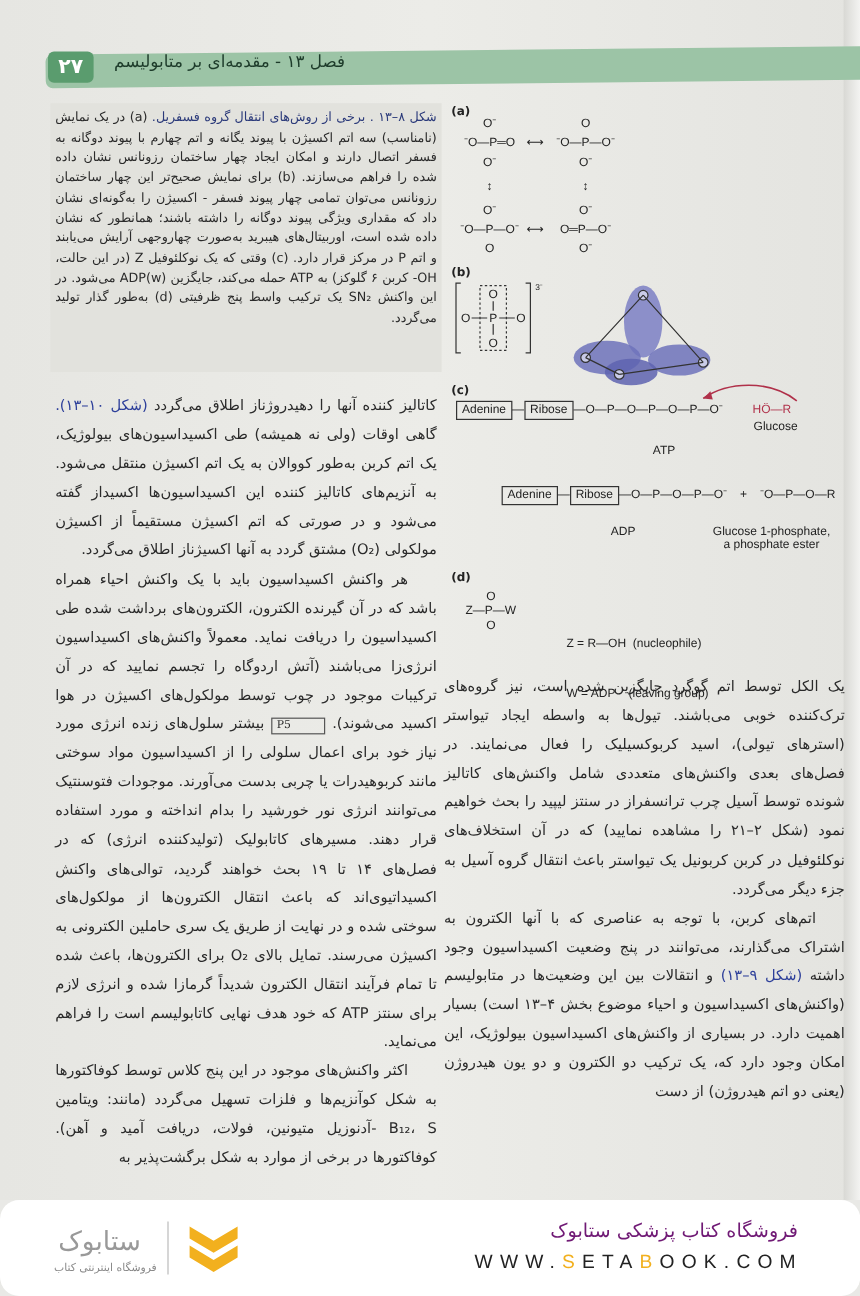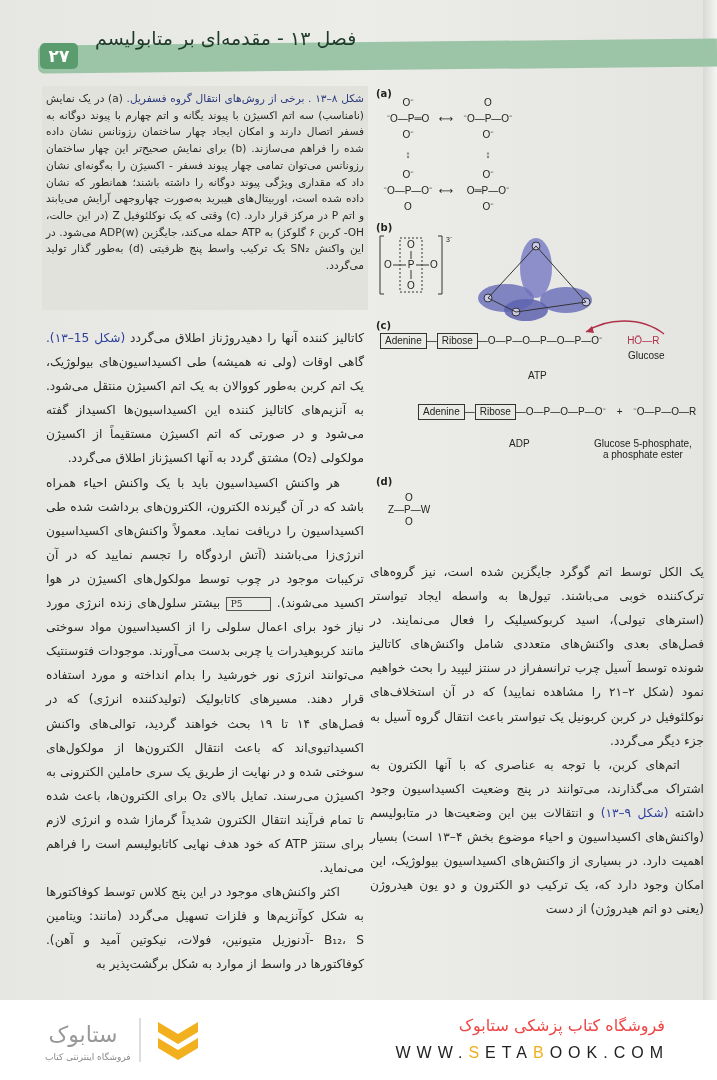"فصل ۱۳ - مقدمه‌ای بر" .chapter-title { font-size: 19px -> 14px; top: 27px -> 44px }
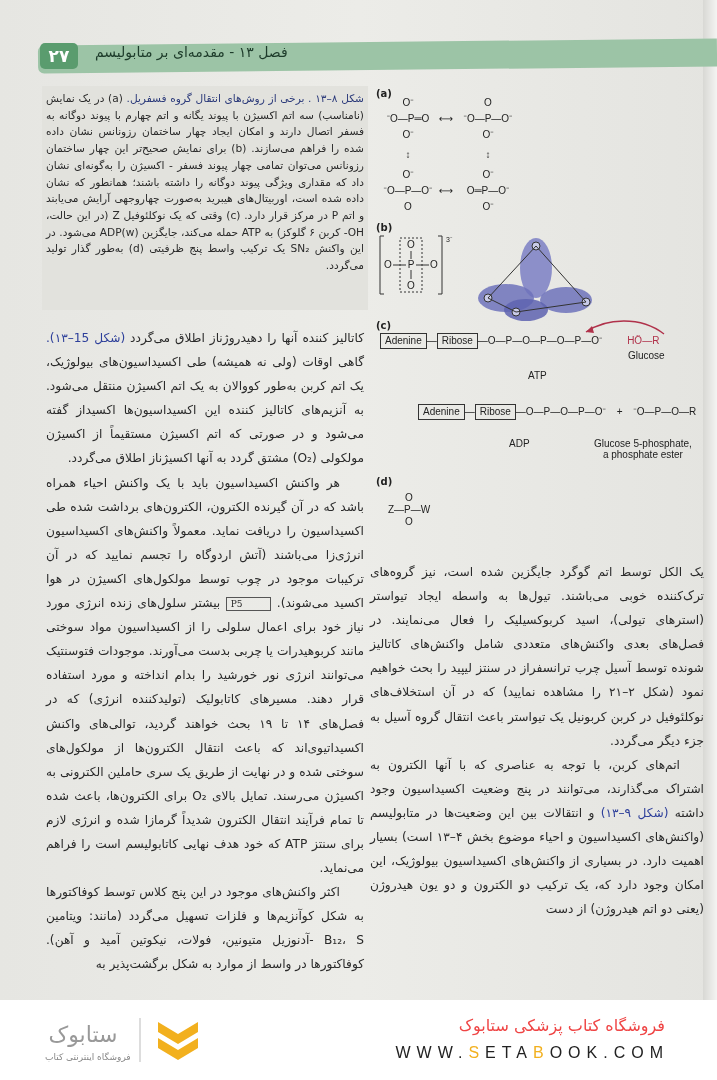"(شکل 15–۱۳)." span.link { text: 15 -> ۱۰ }
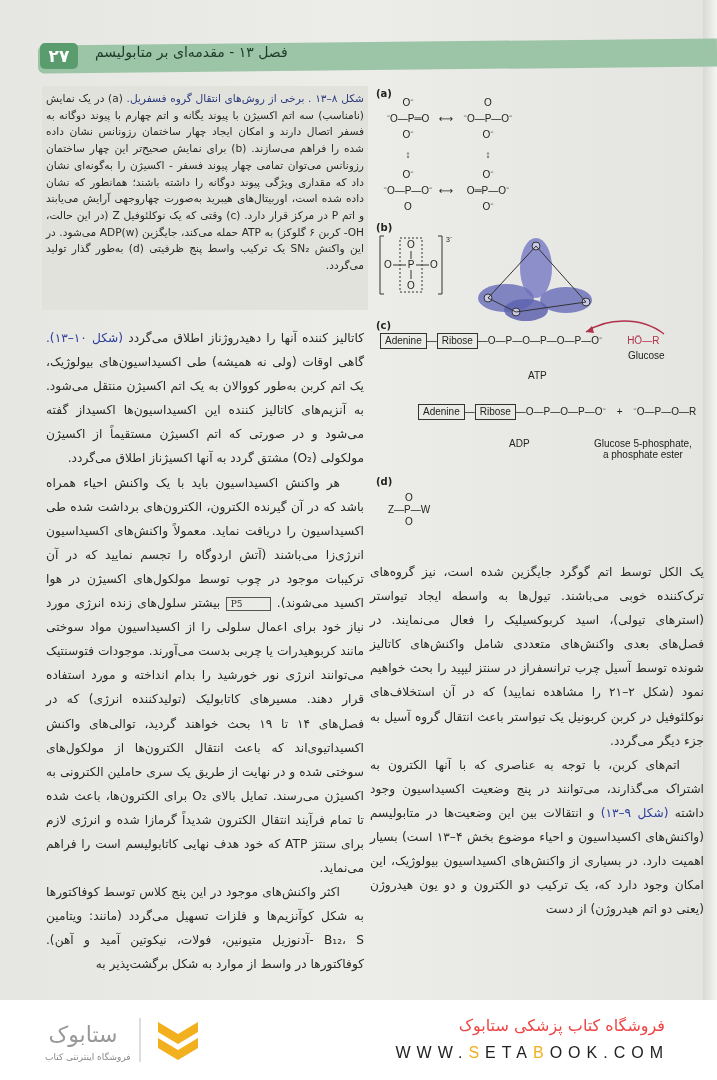"ATP" div { left: 152px -> 168px }
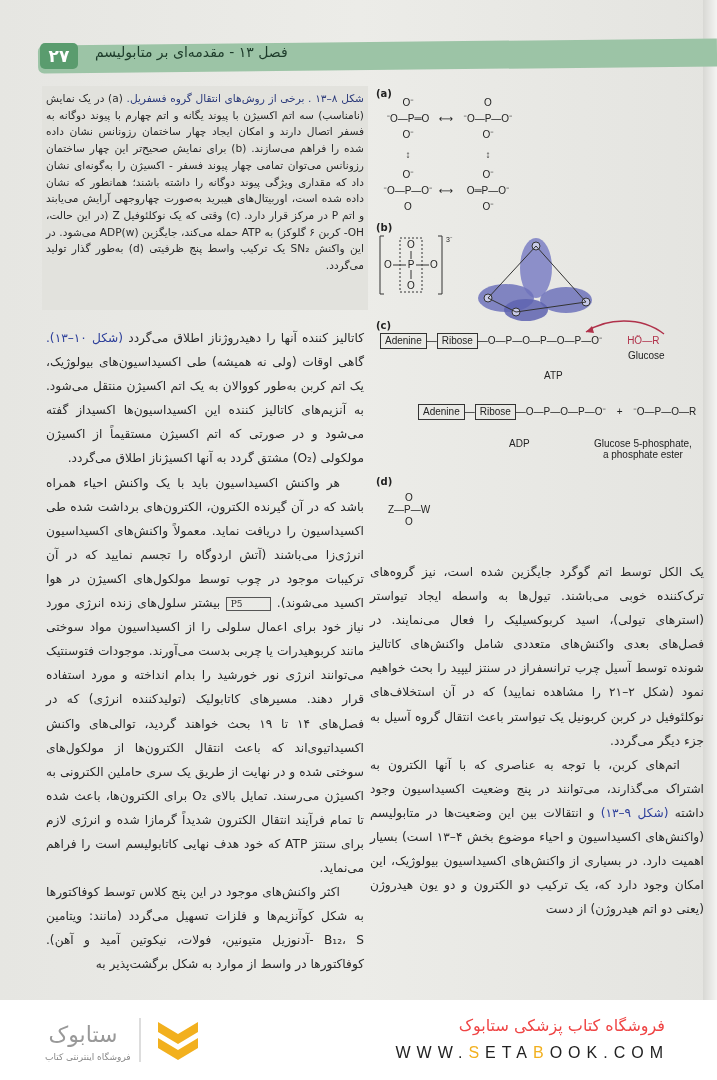"Glucose 5-phosphate," div { text: 5-phosphate -> 1-phosphate }
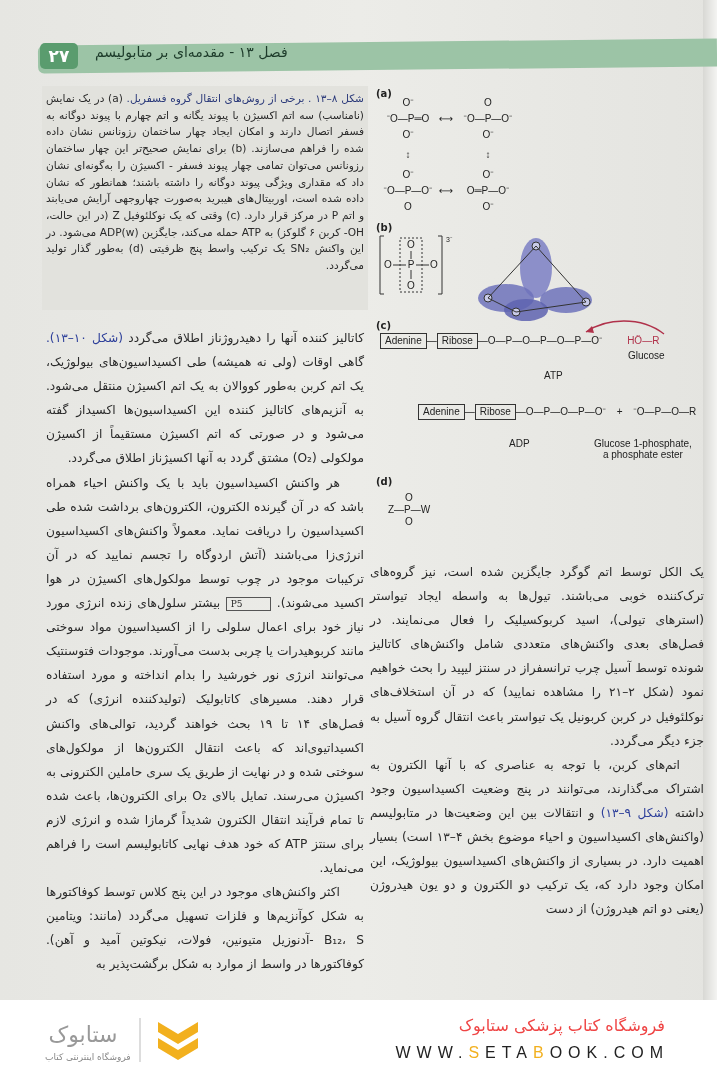"Z = R—OH (nucleophile)" div { html: none -> <div> <div>Z = R—OH (nucleophile)</div> <div>W = ADP (leaving group)</div> </div> }
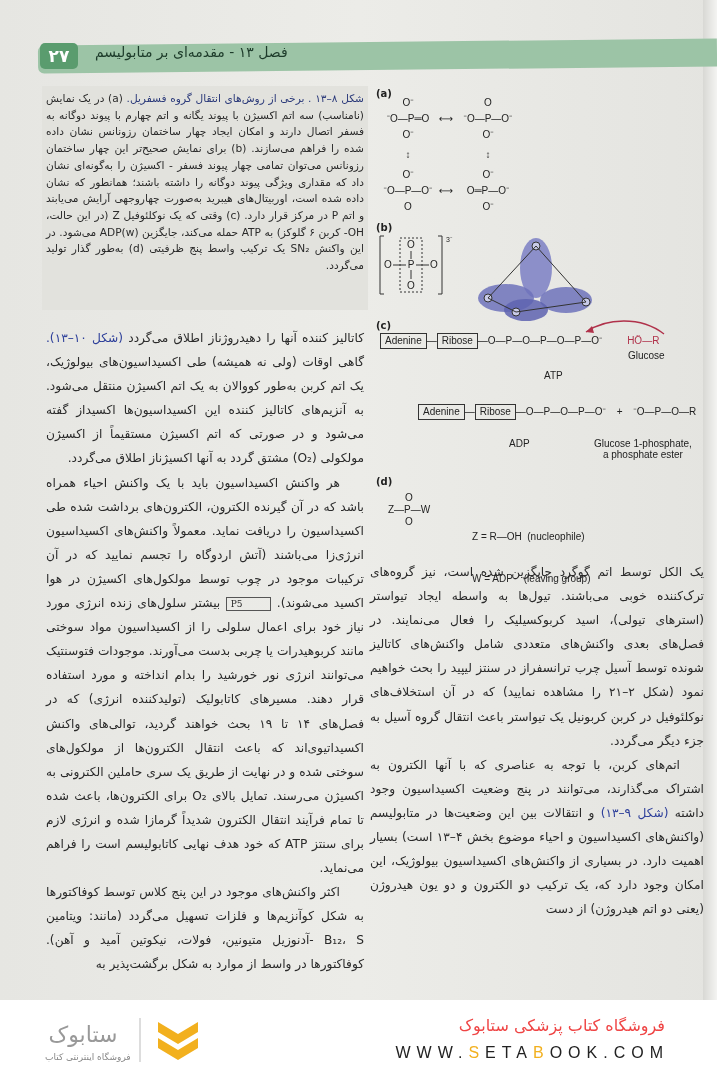"اکثر واکنش‌های موجود در این" div.p-indent { text: نیکوتین آمید و آهن). کوفاکتورها در واسط -> دریافت آمید و آهن). کوفاکتورها در برخی }
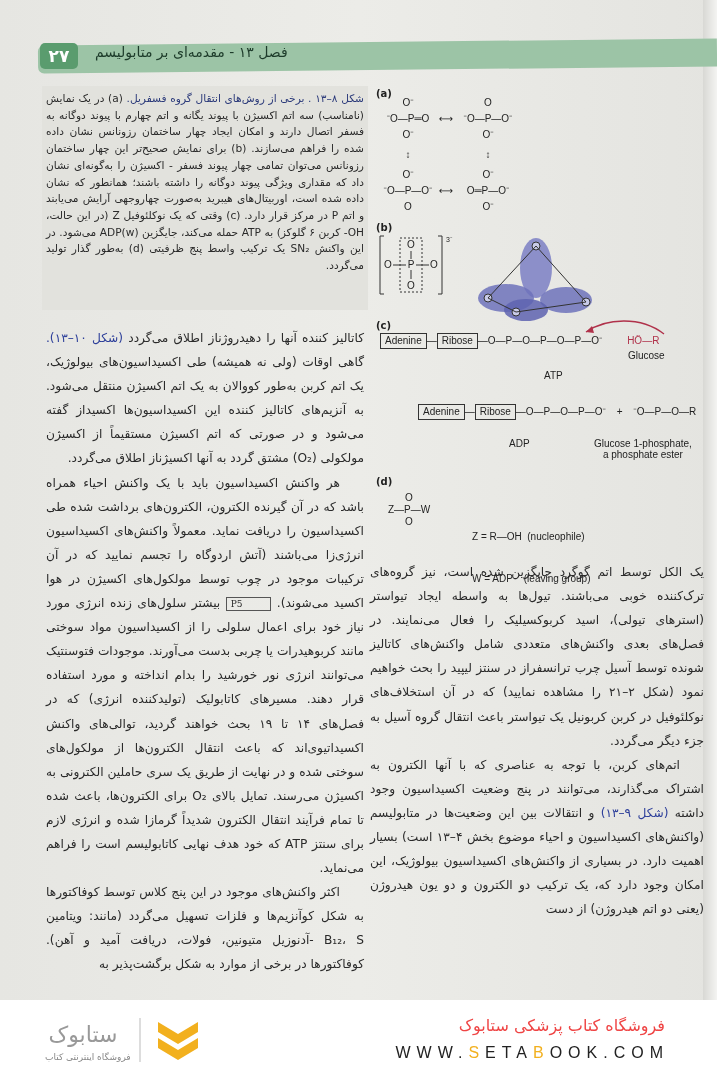"ستابوک" .footer { border-radius: none -> 16px }
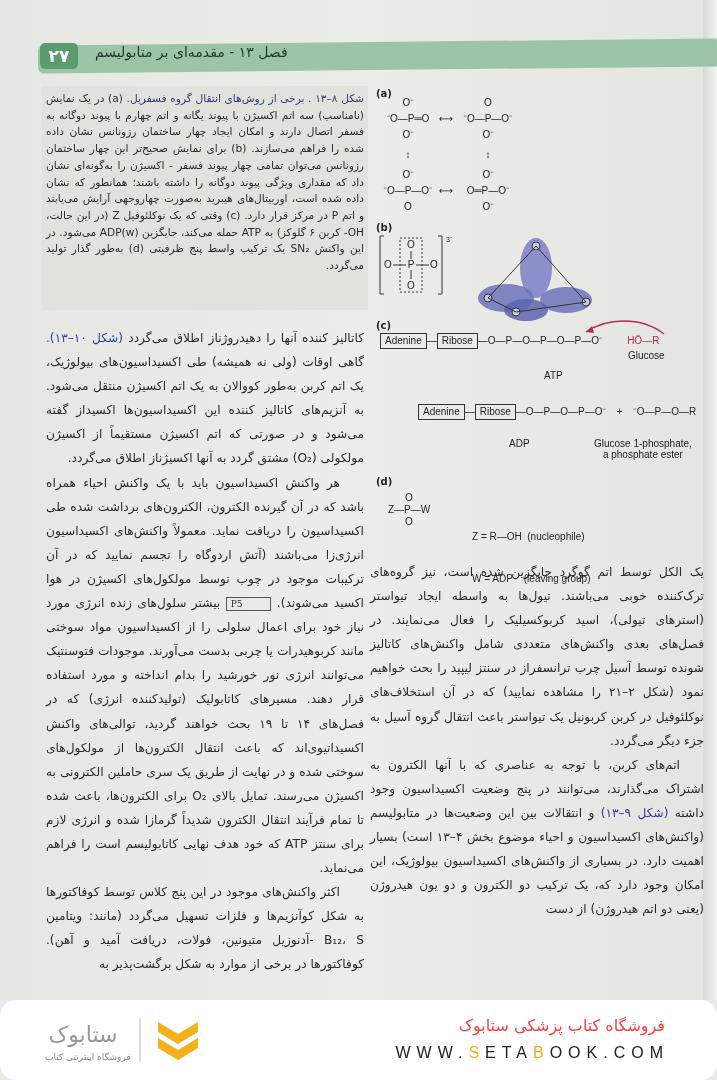"فروشگاه کتاب پزشکی ستابوک" .footer-title { color: #ef4444 -> #701a75 }
